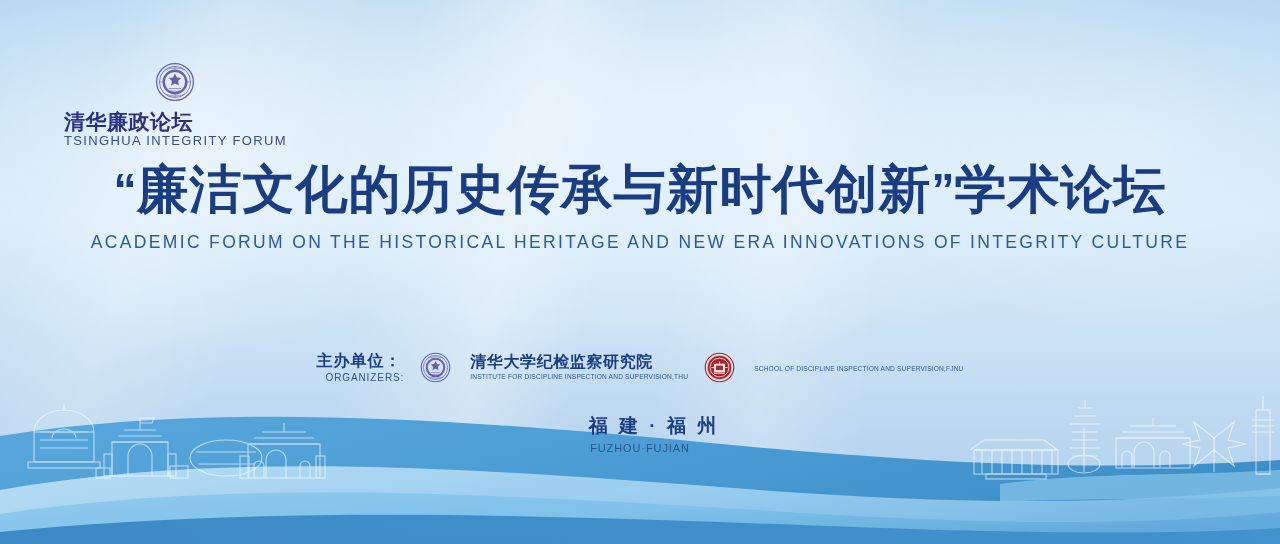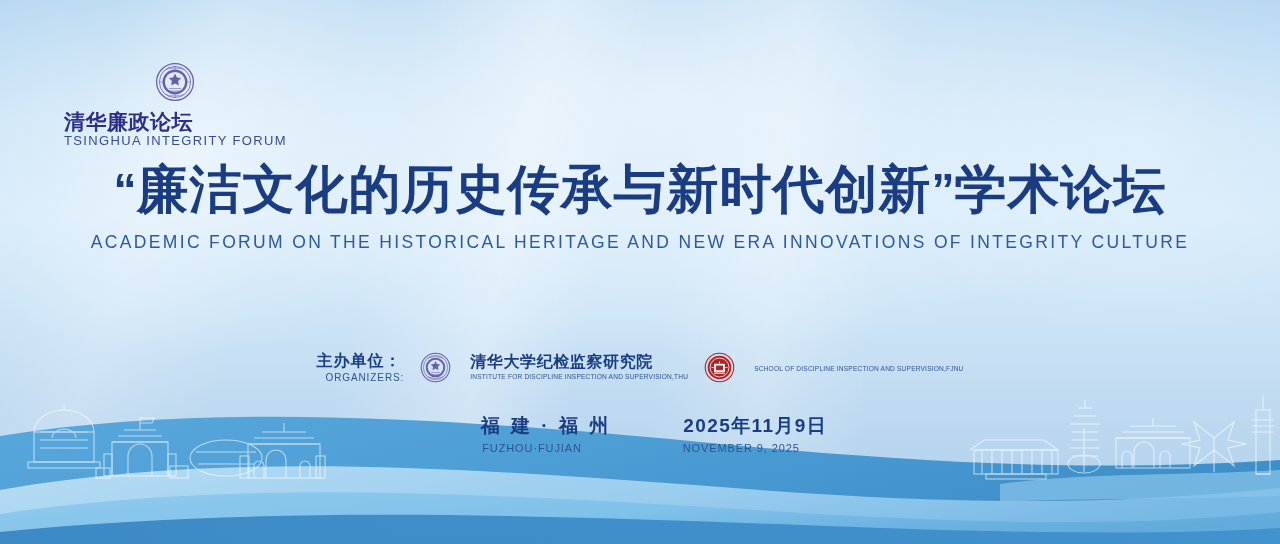"2025年11月9日" div.pd { html: <div> <span>2025年11月9日</span> <span>NOVEMBER 9, 2025</span> </div> -> none }
